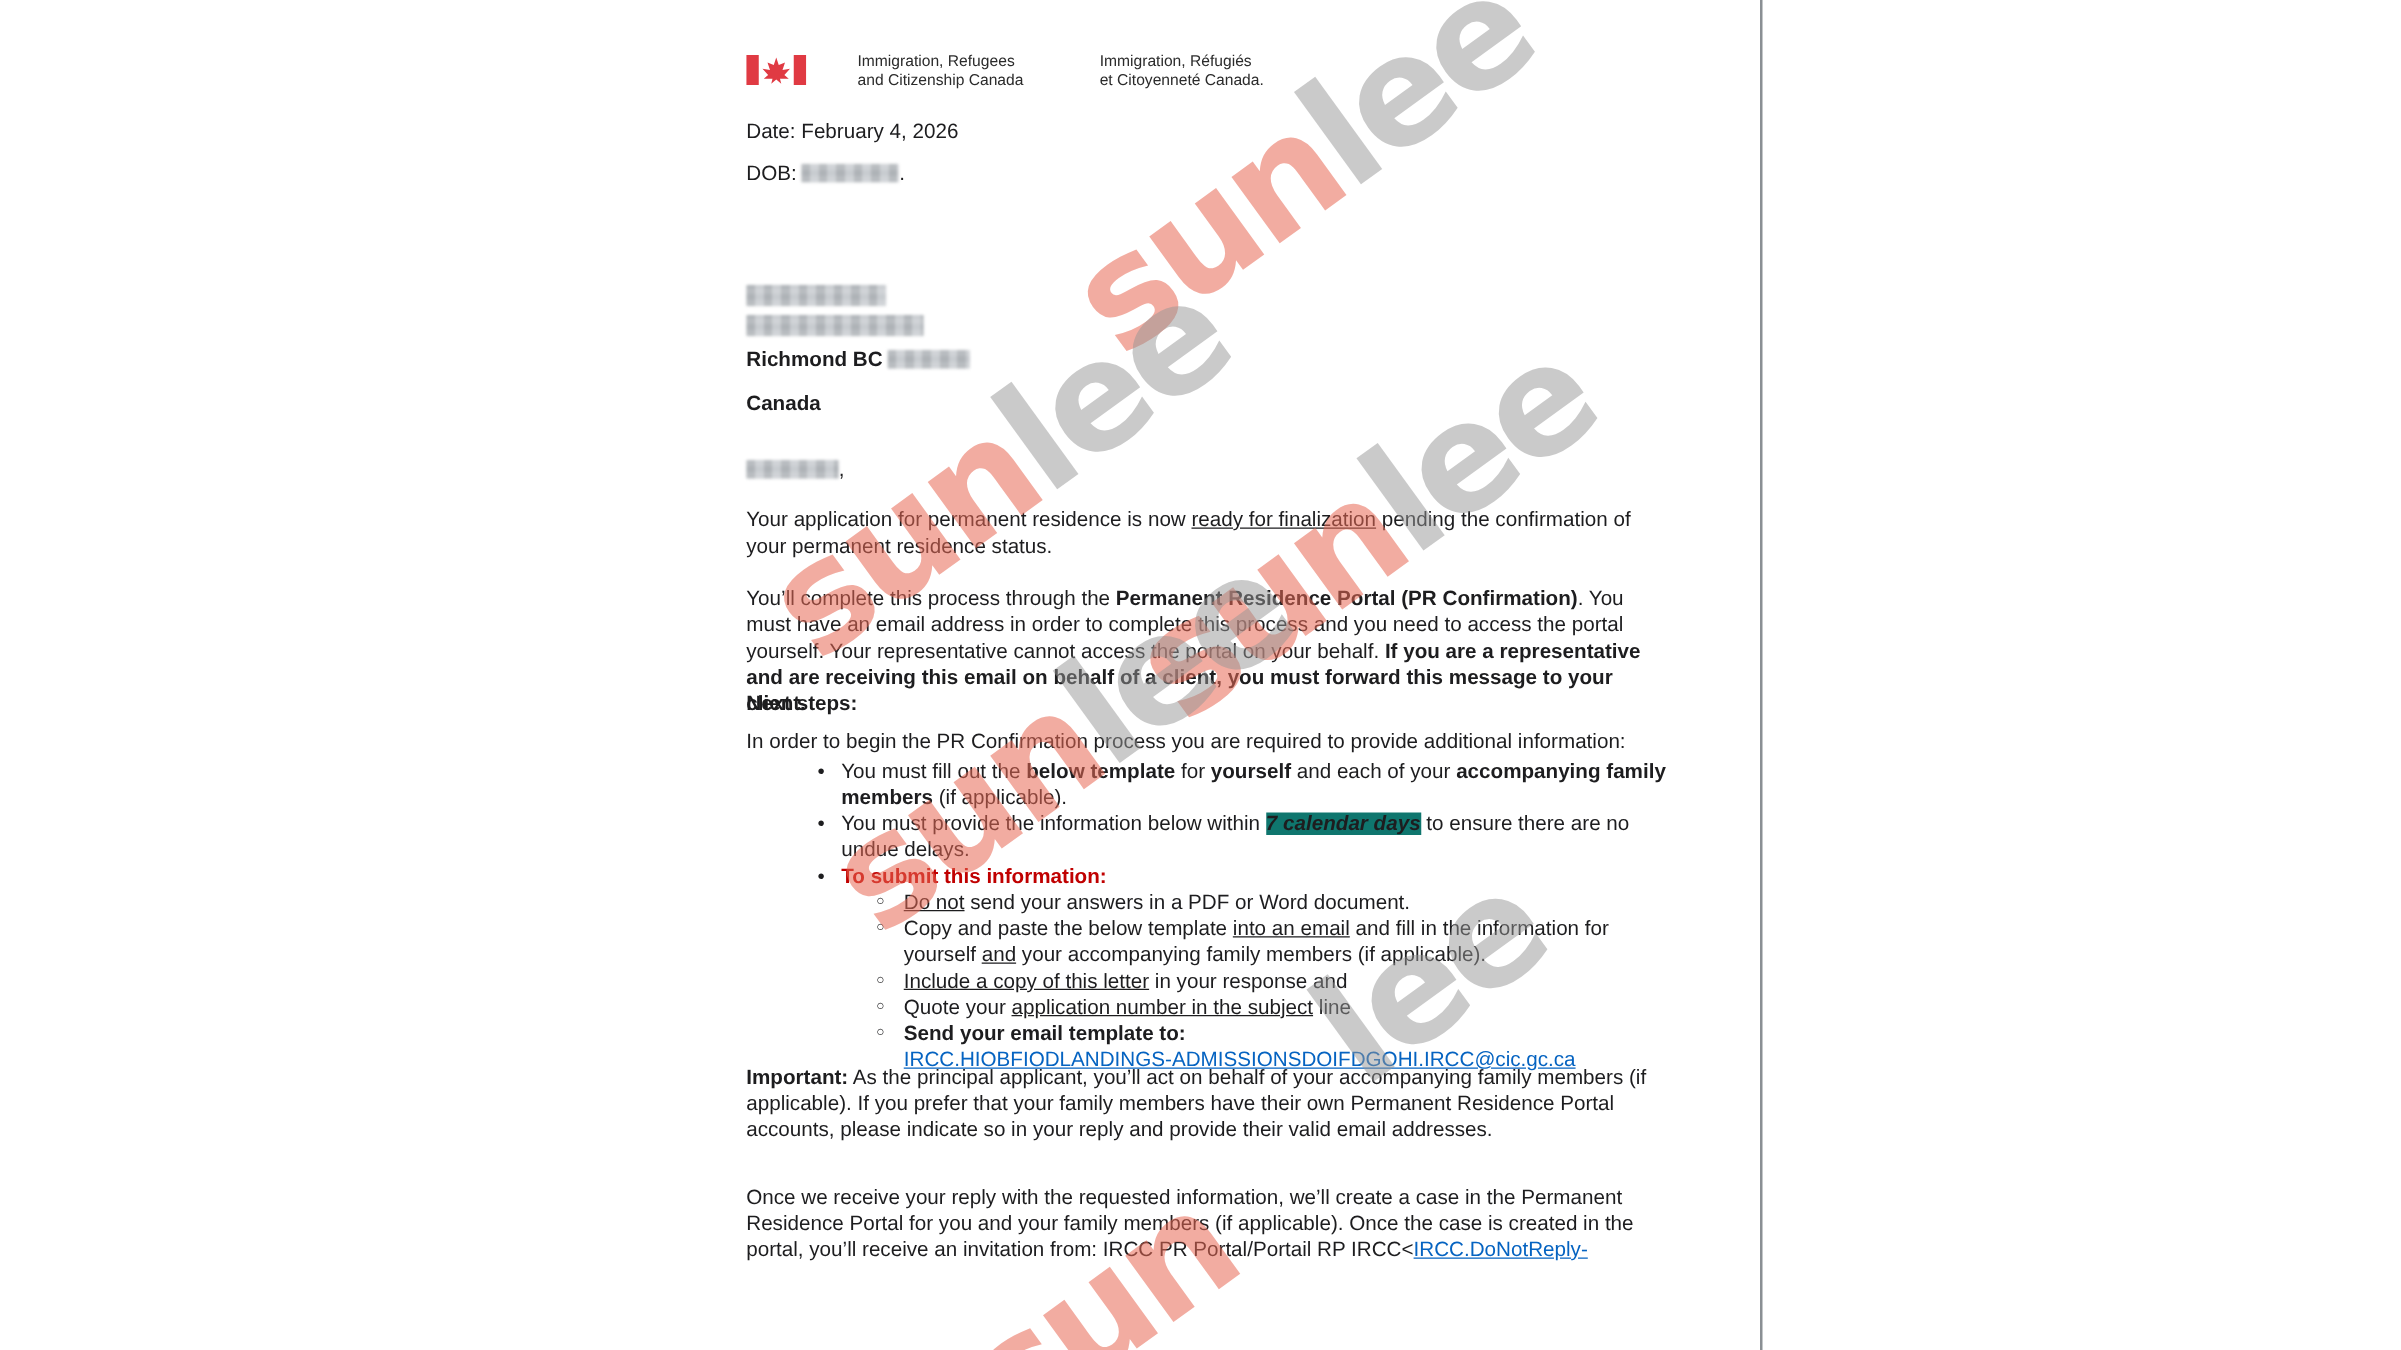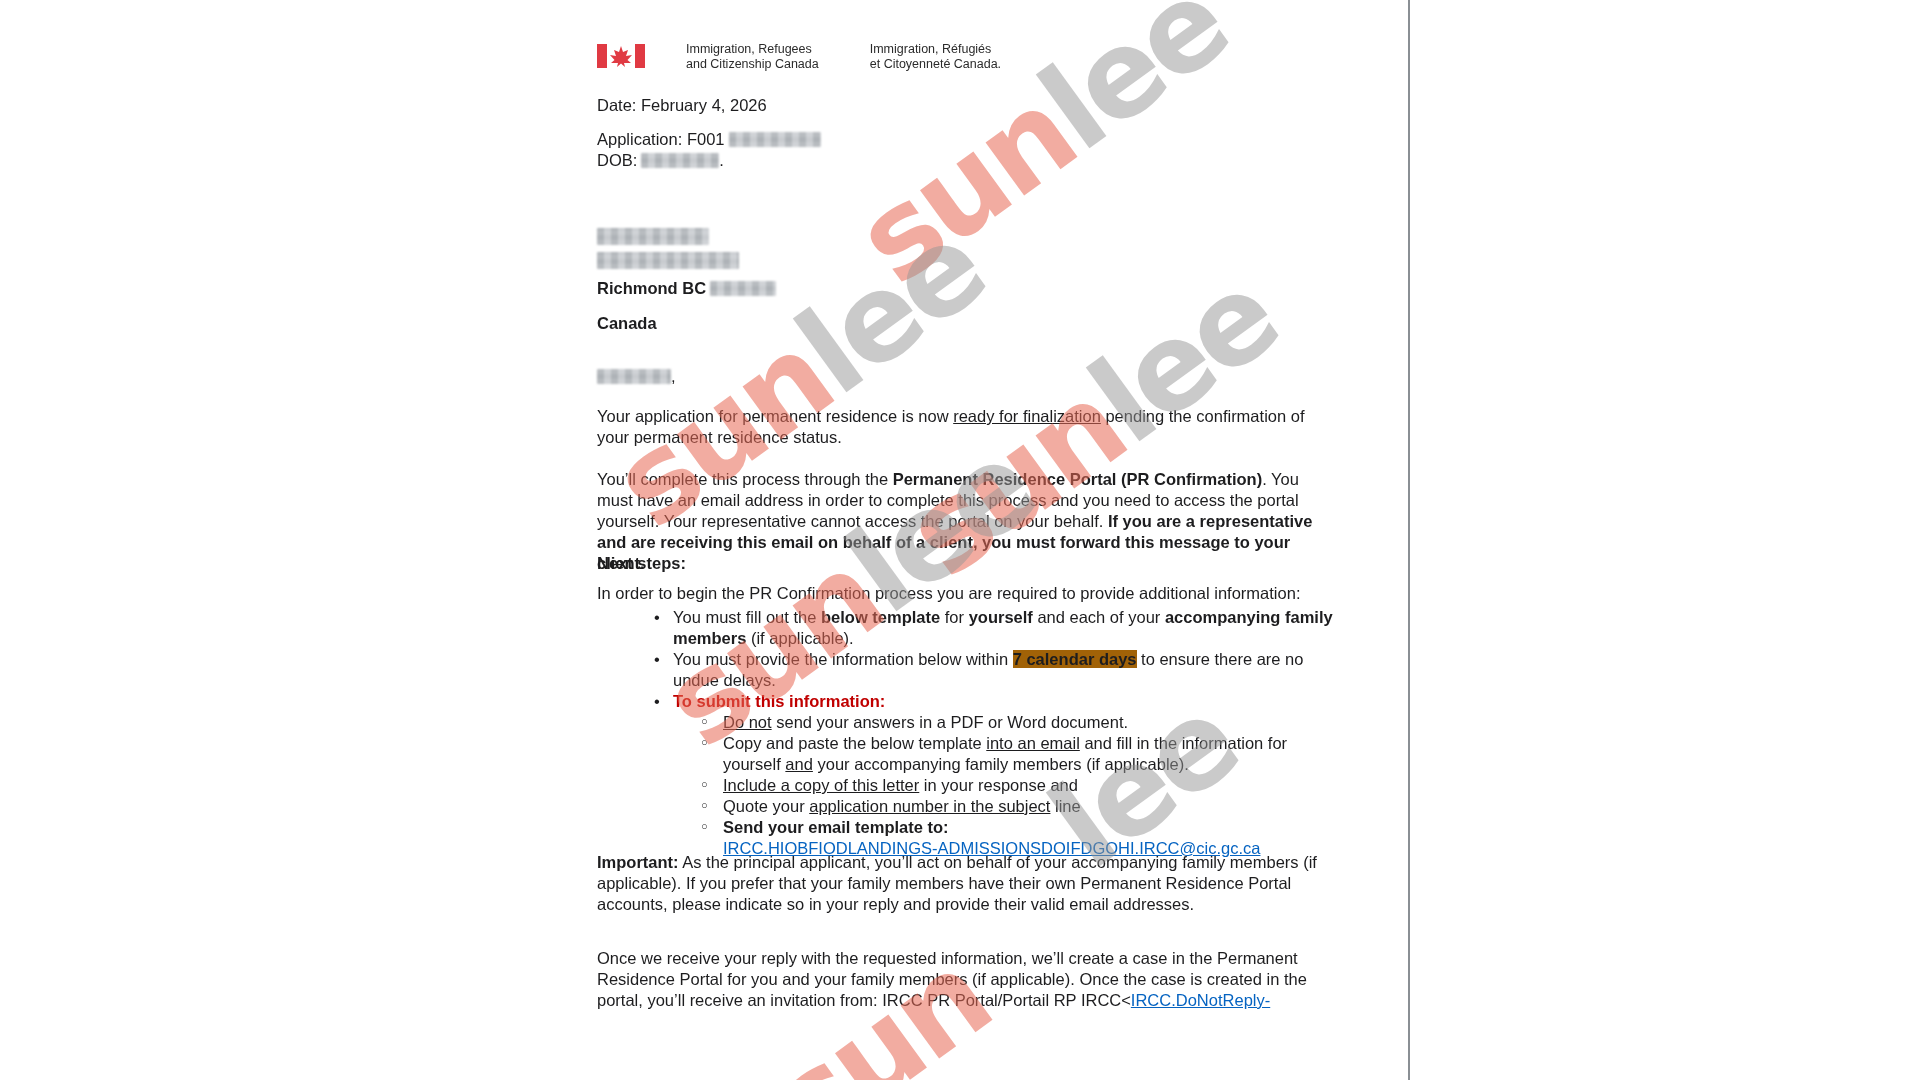"Immigration, Réfugiés" .dept + .dept { margin-left: 10px -> 20px }
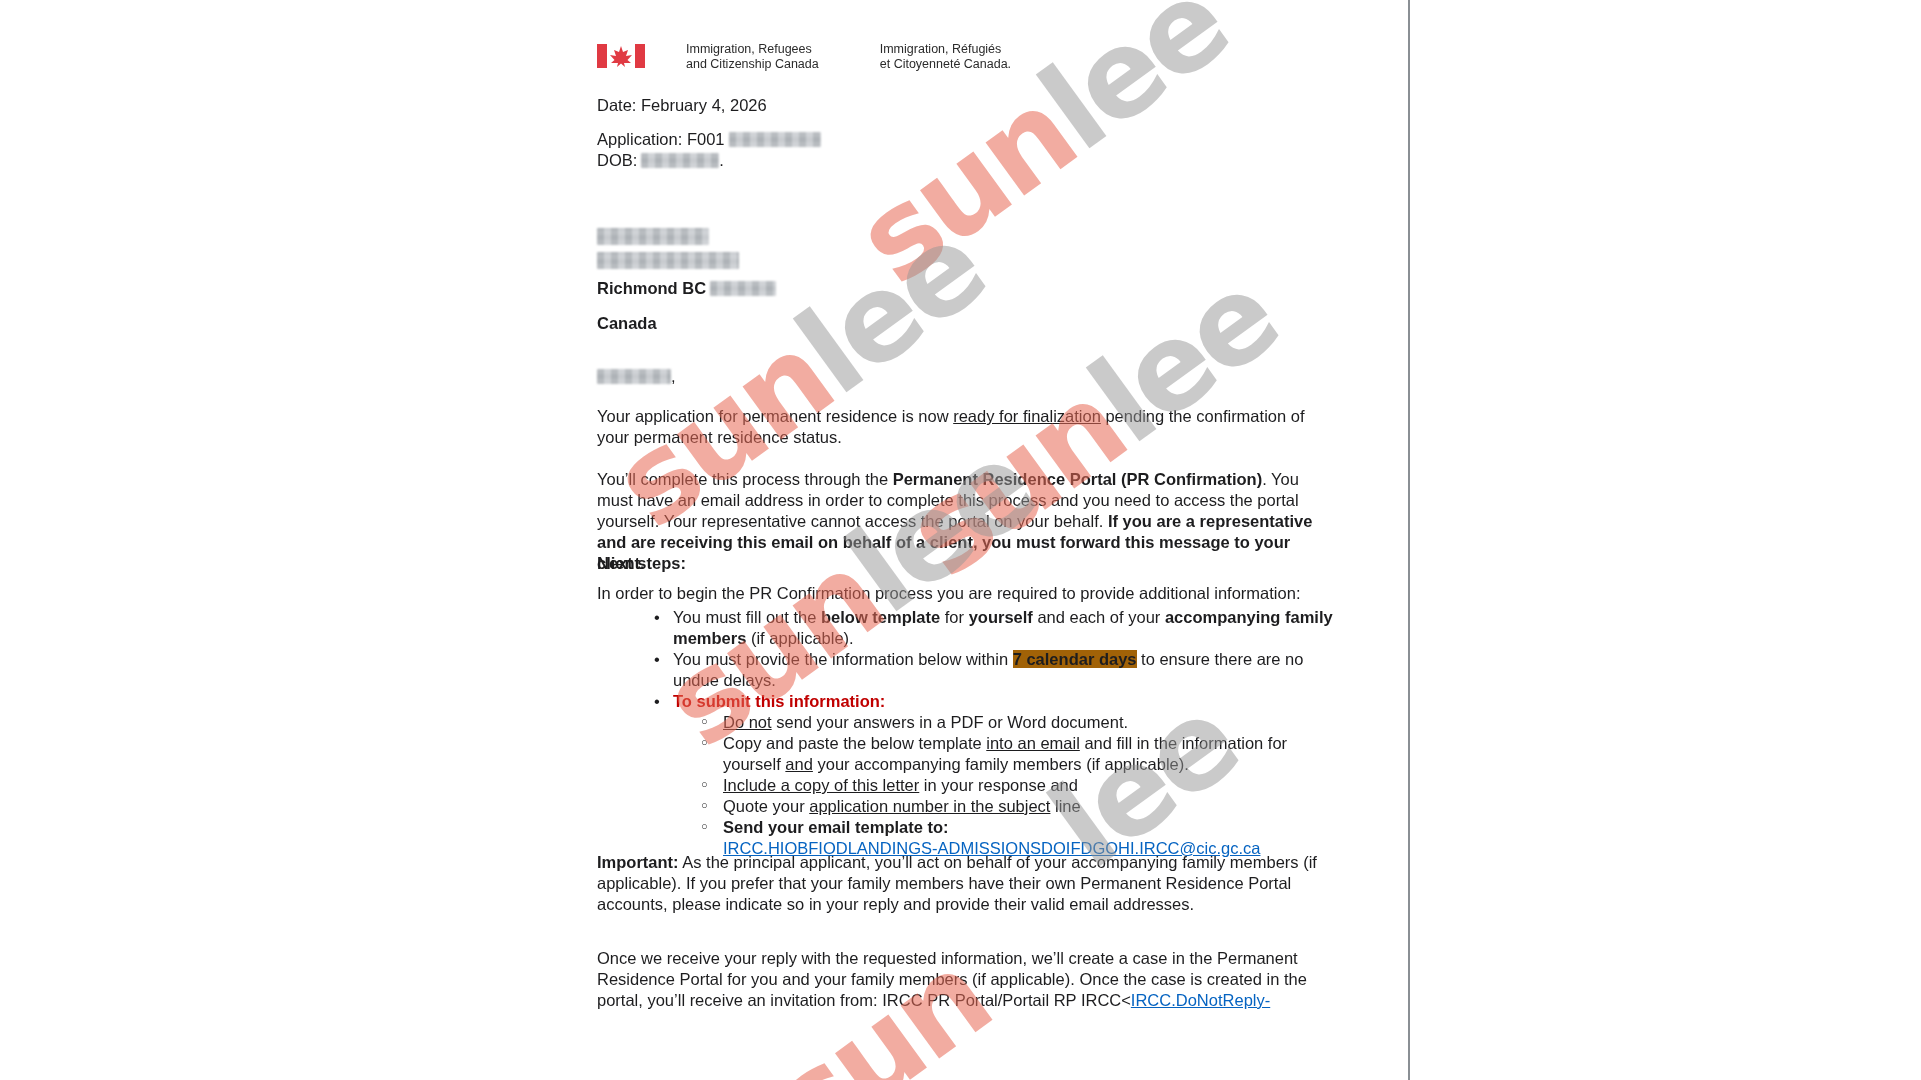"Application: F001" div.meta-line { html: <div><span>Application: F001</span><span></span></div> -> none }
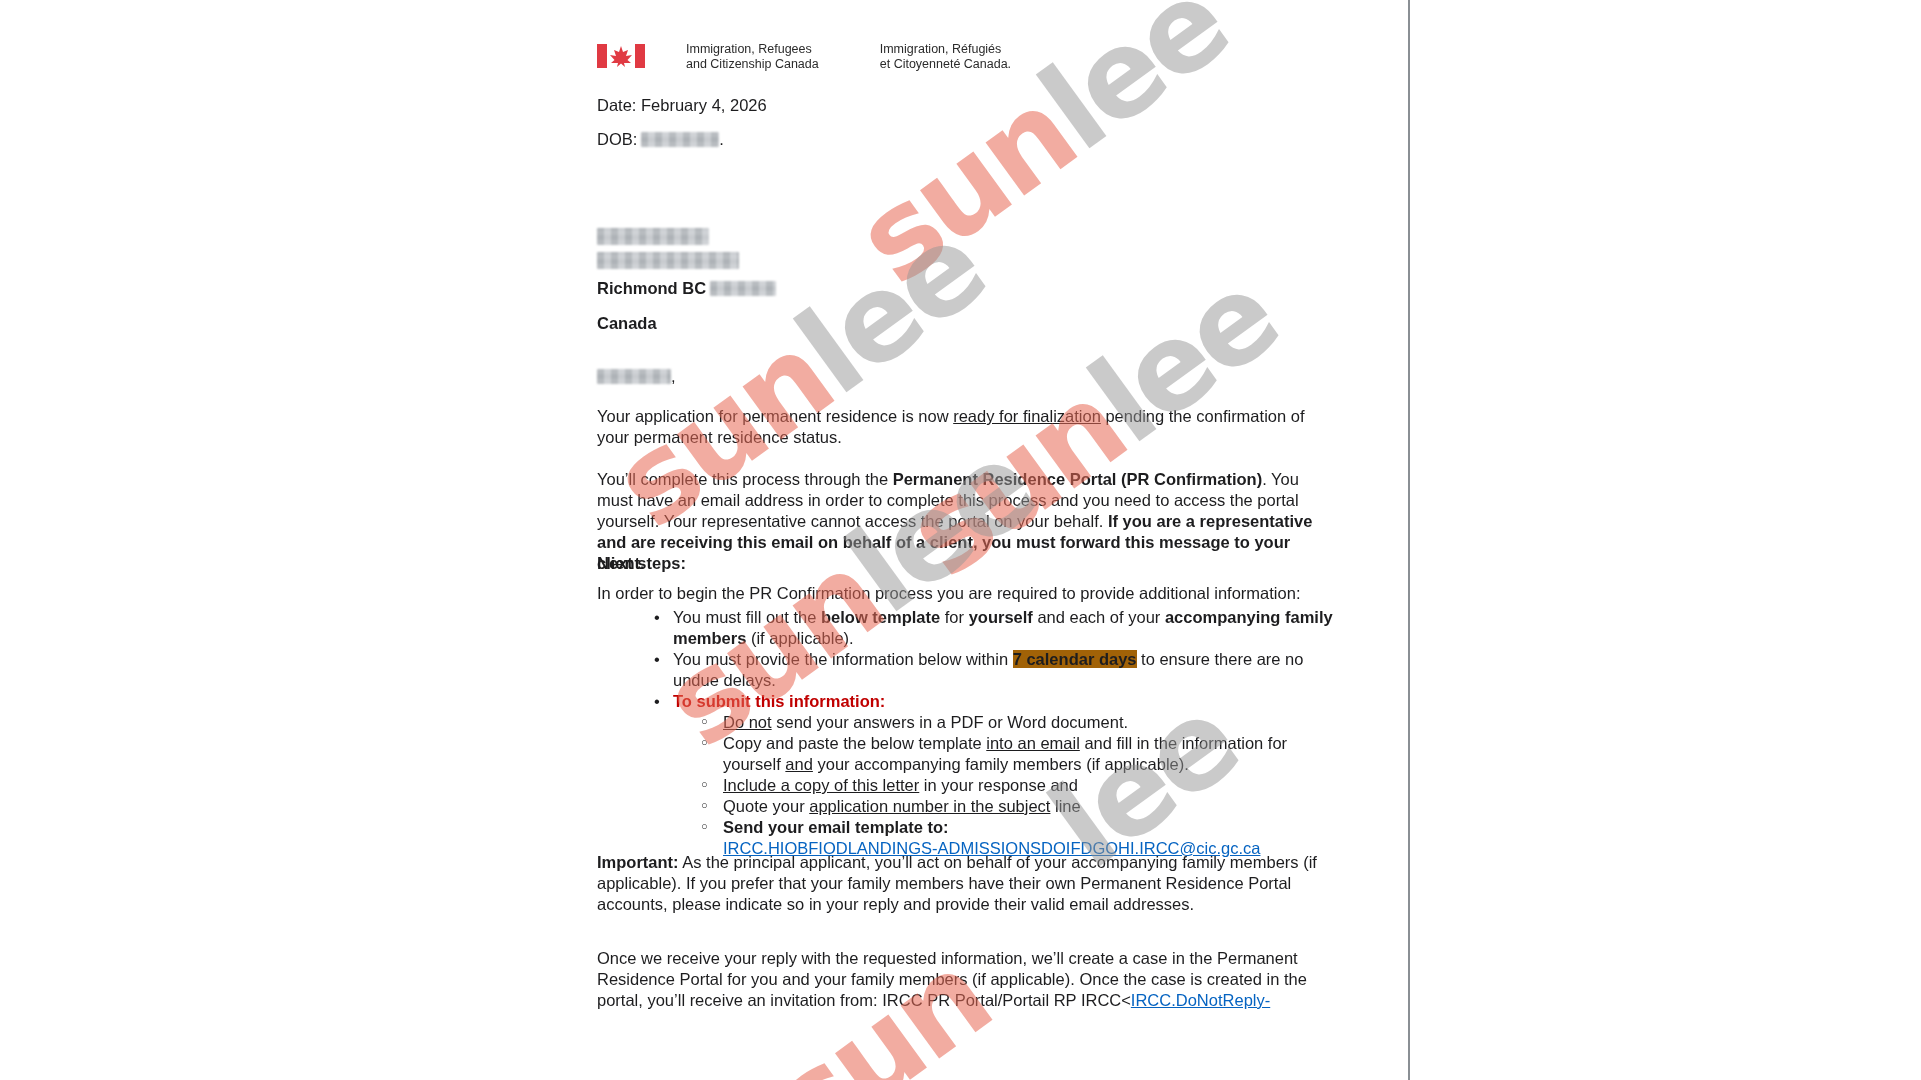"7 calendar days" .hl { background: #a16207 -> #0f766e; font-style: none -> italic }
